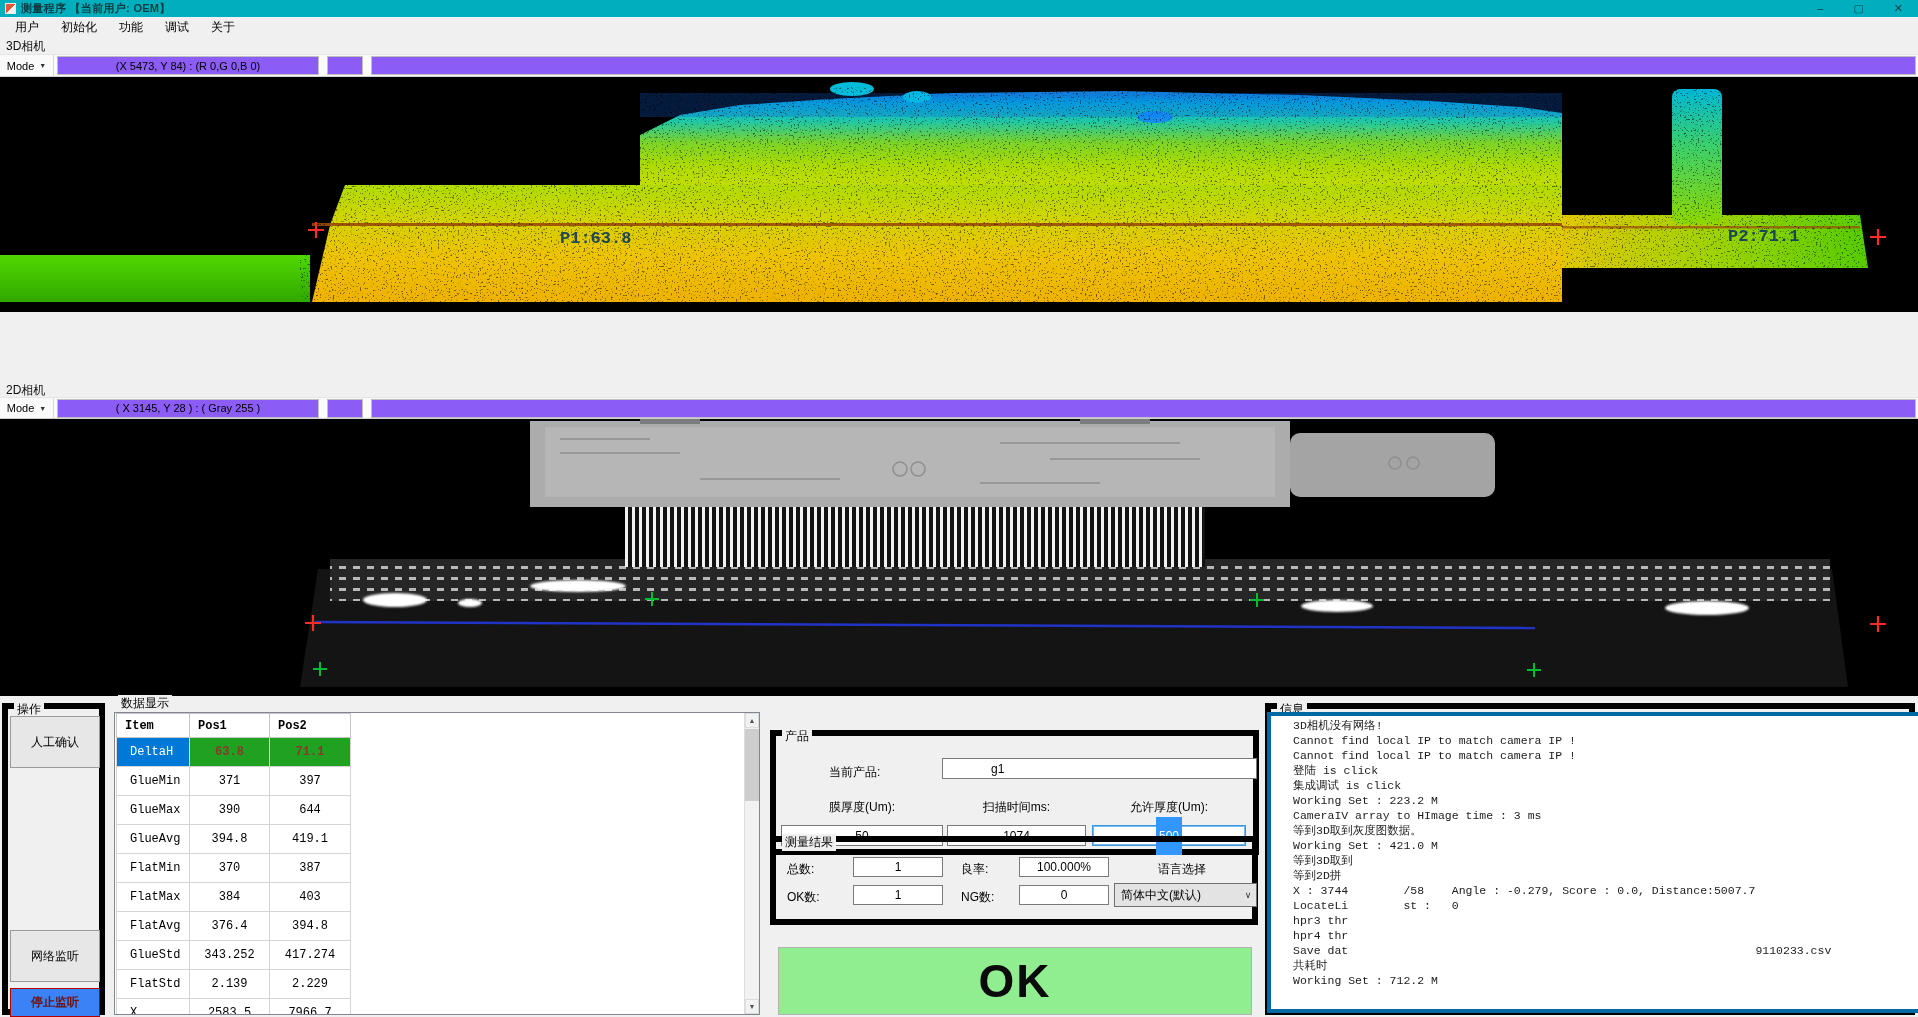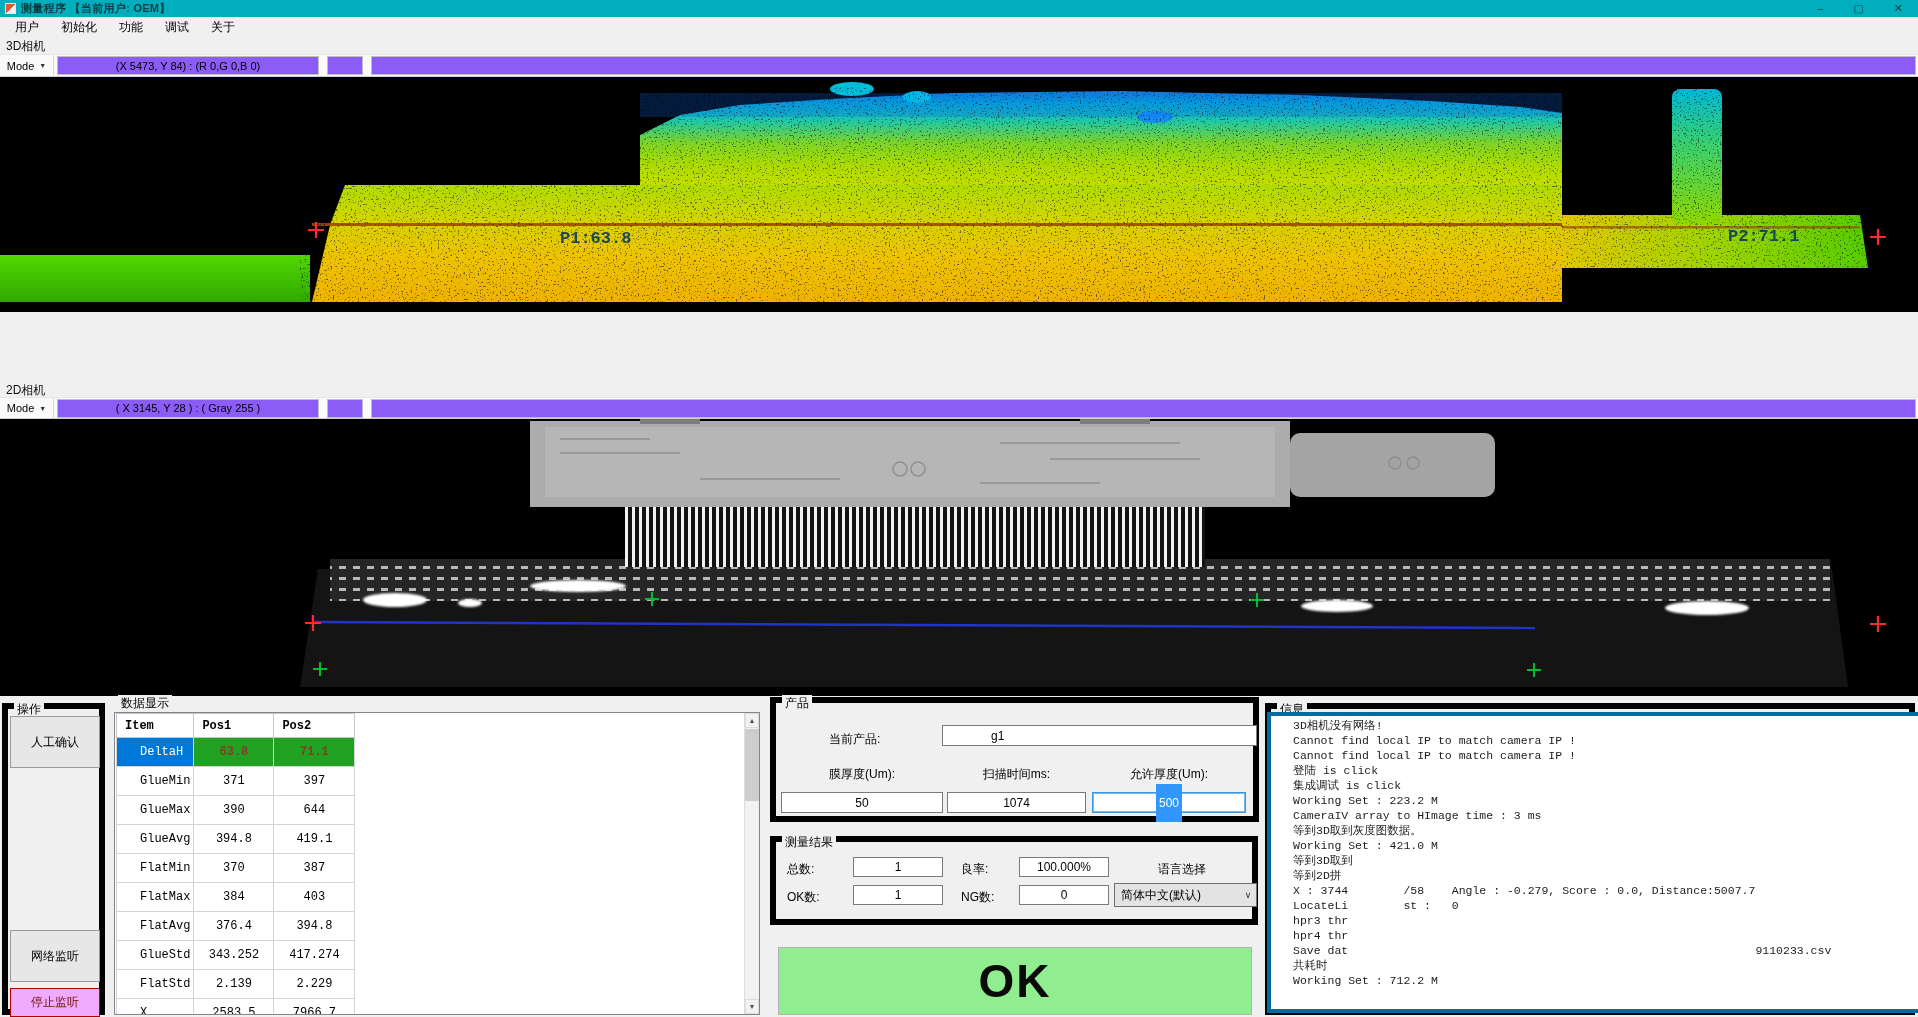"产品" div.group { top: 697px -> 730px }
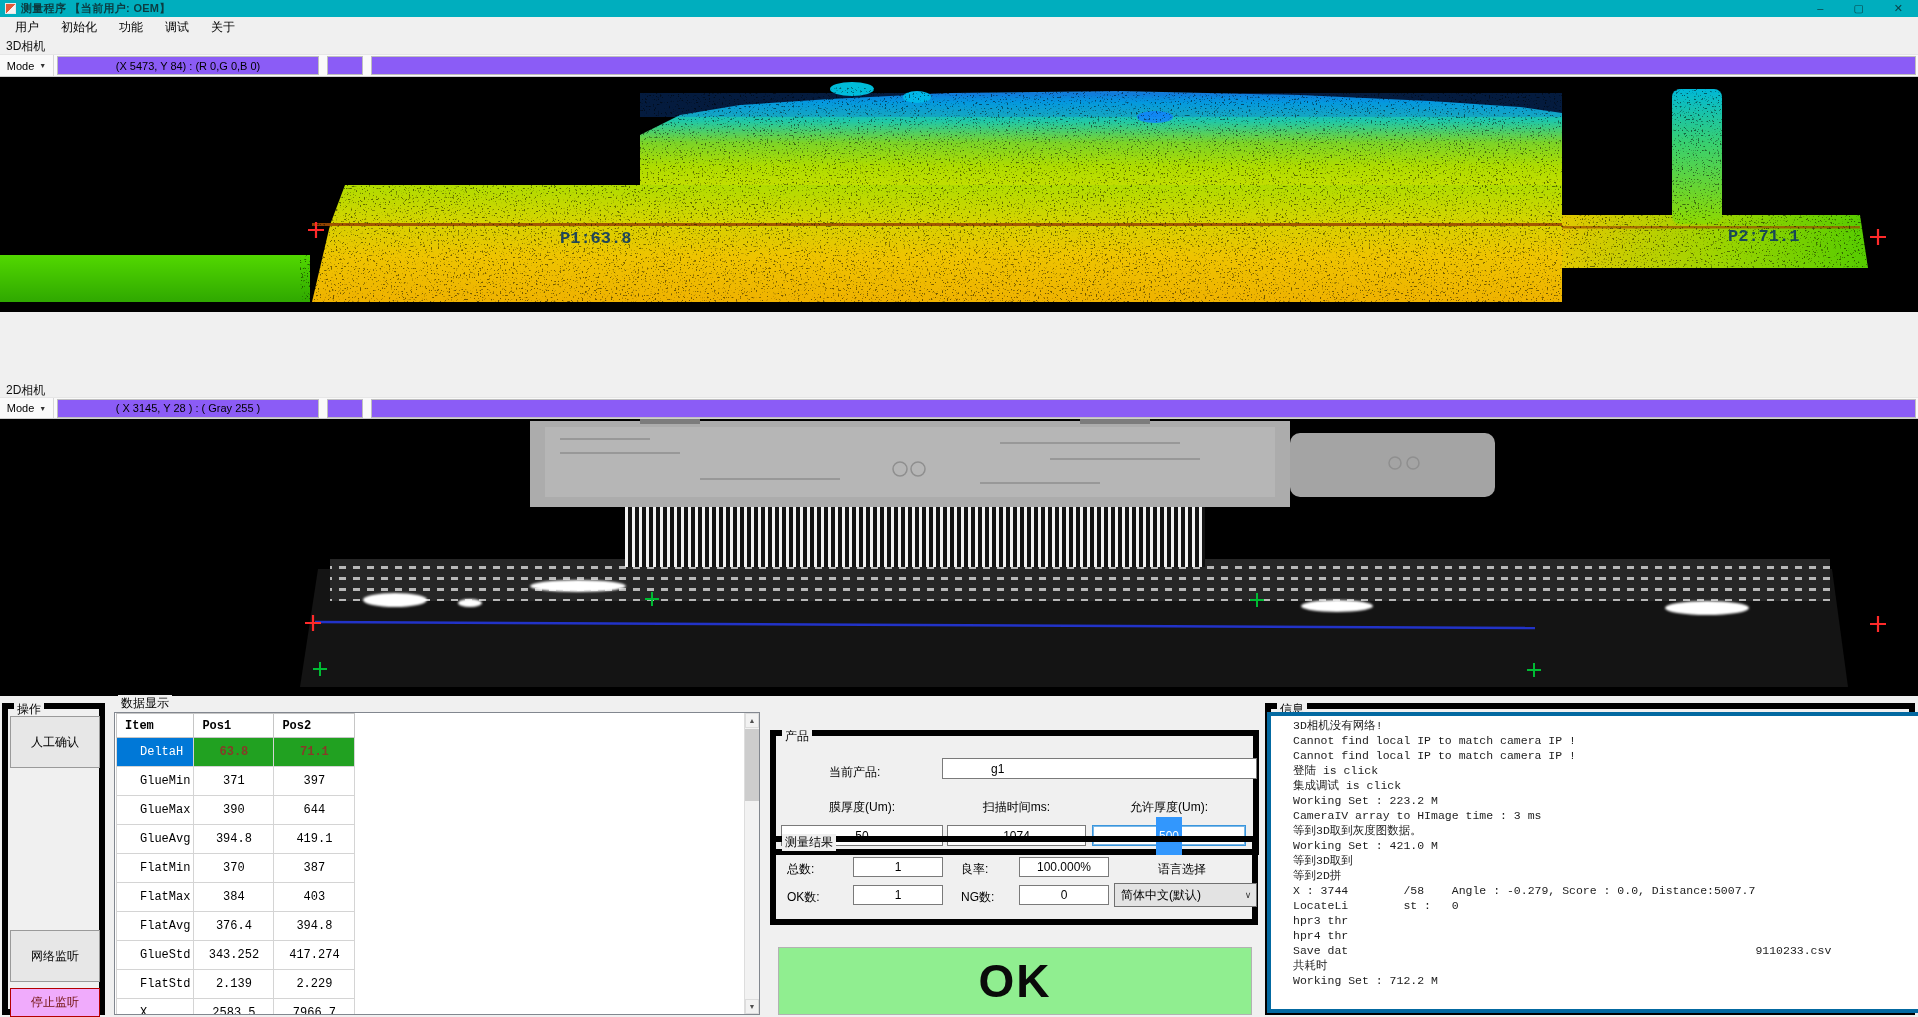"DeltaH" .lv td.item { padding-left: 23px -> 13px }
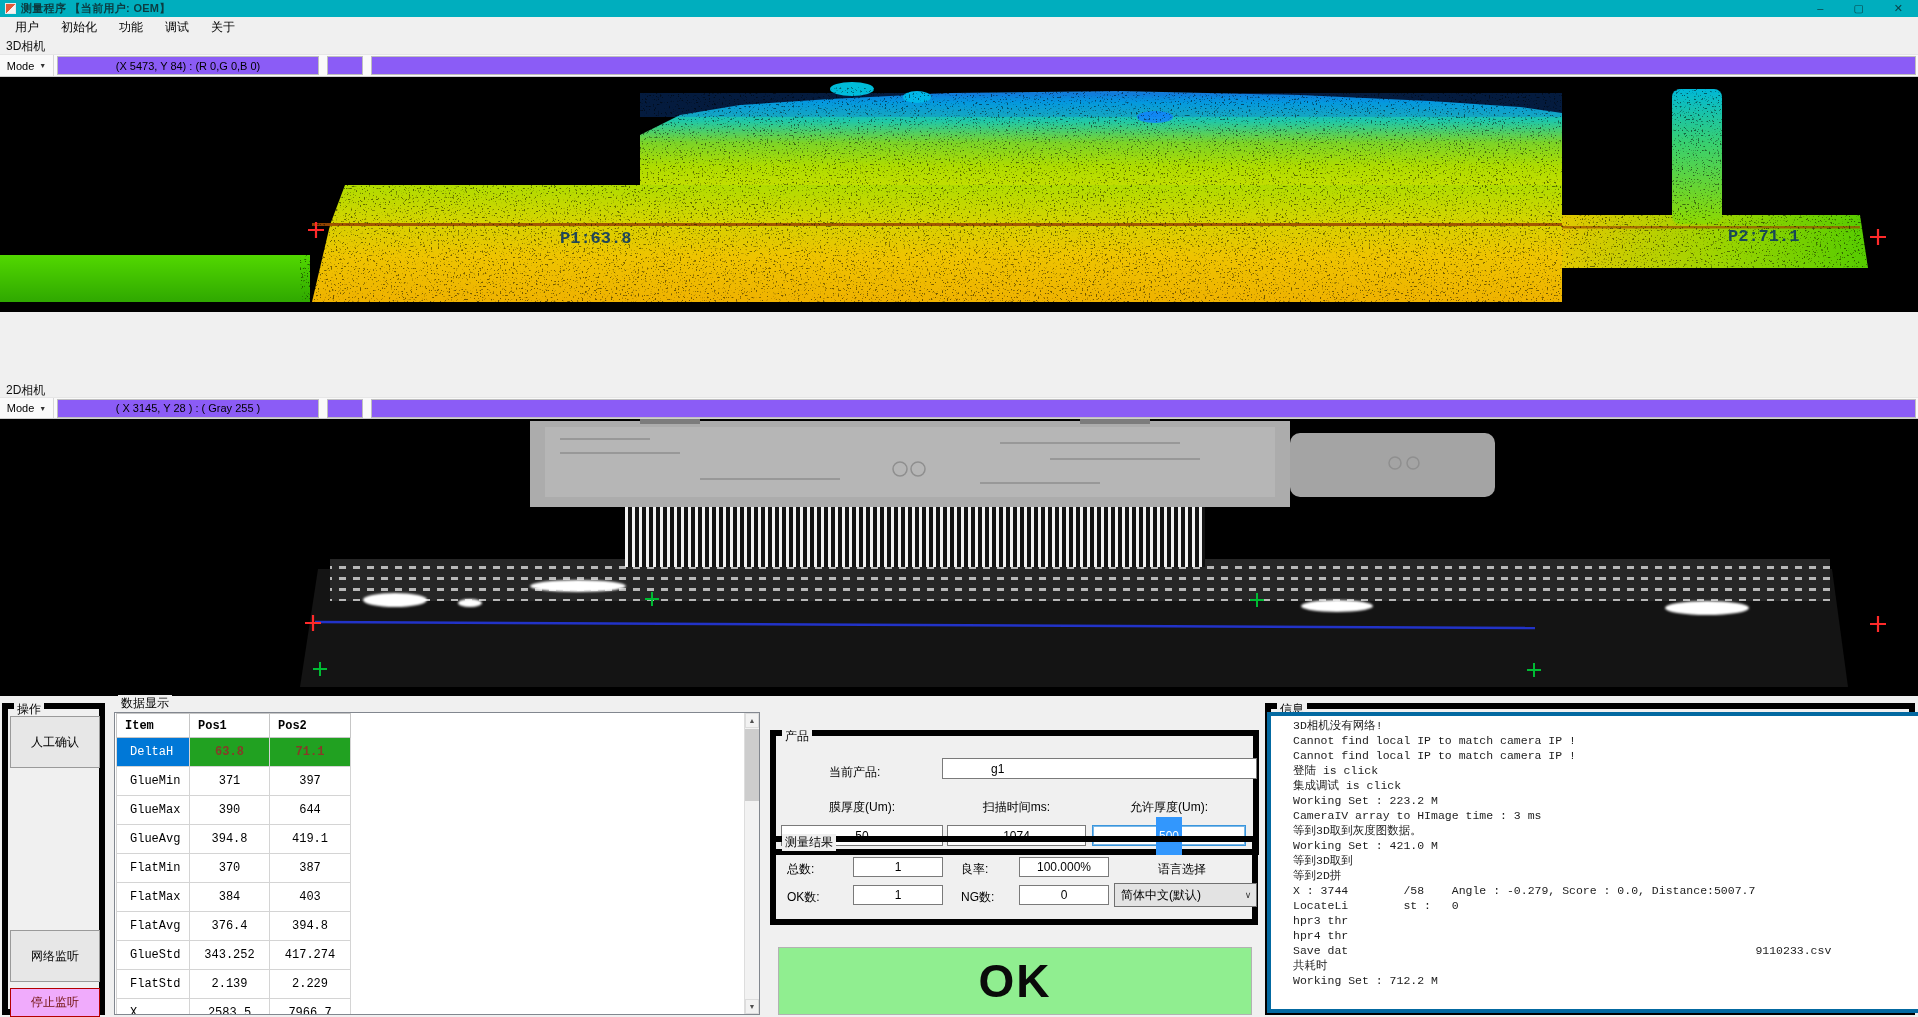"停止监听" .btn-red { background: #f0abfc -> #3b82f6; font-weight: normal -> bold }
